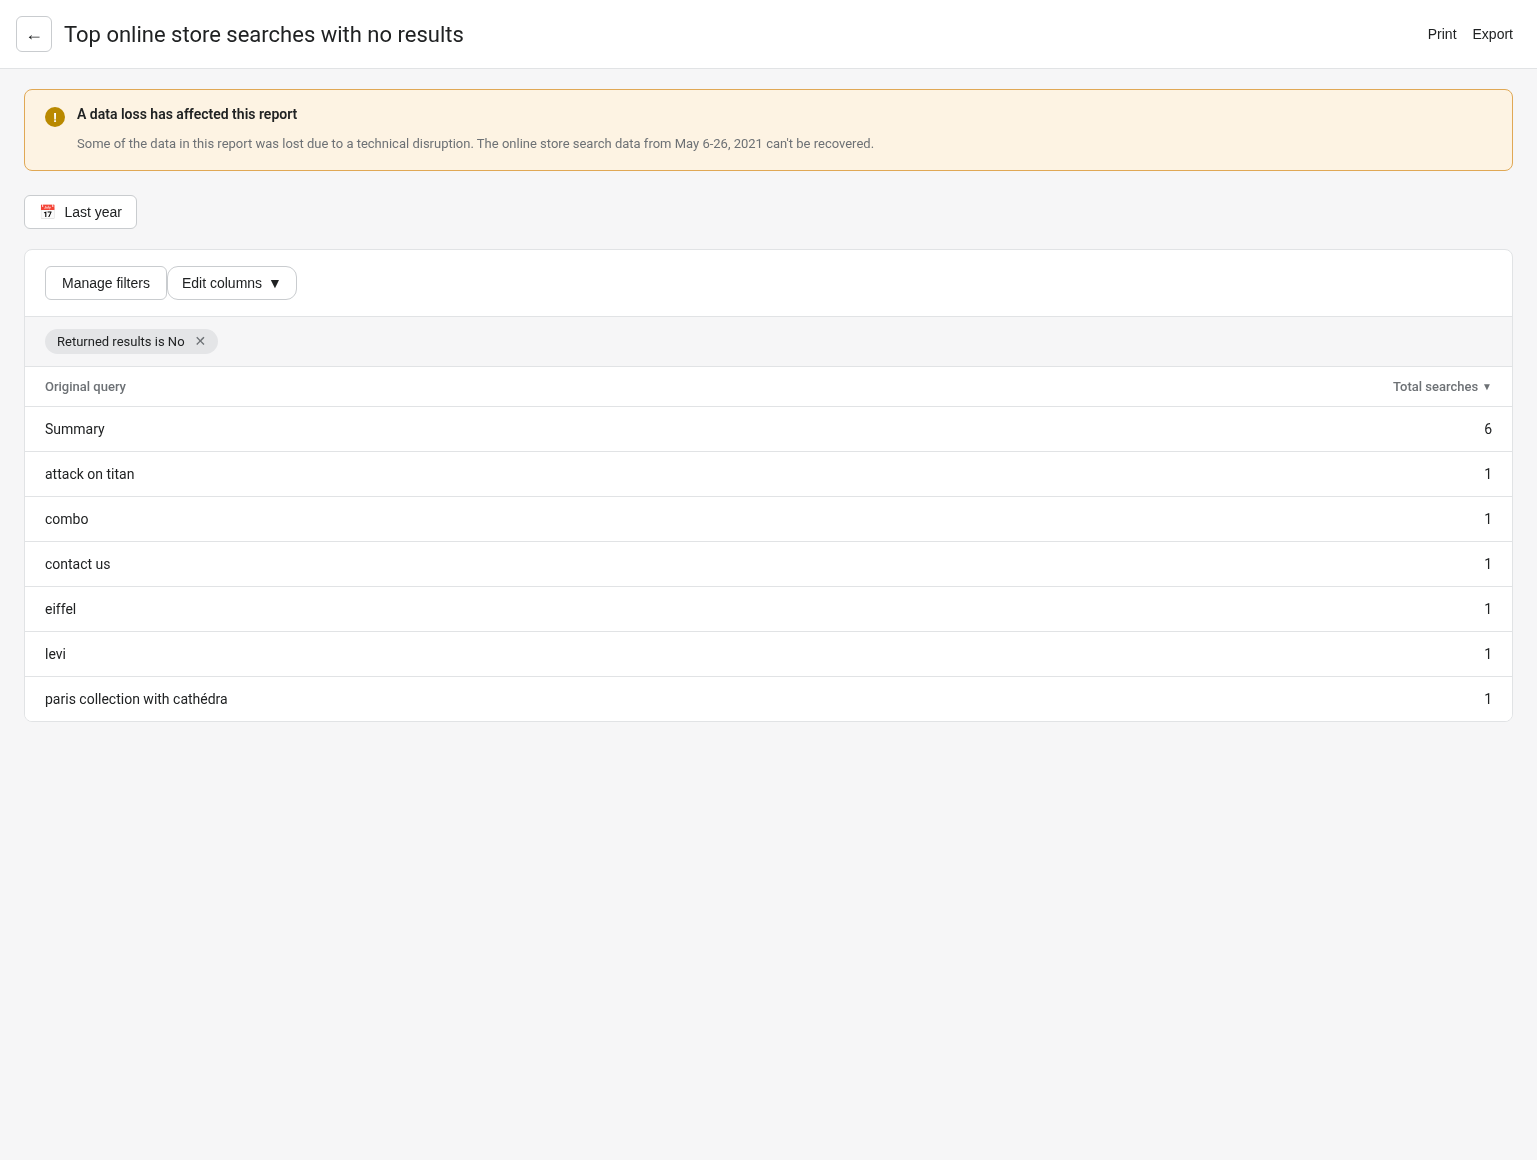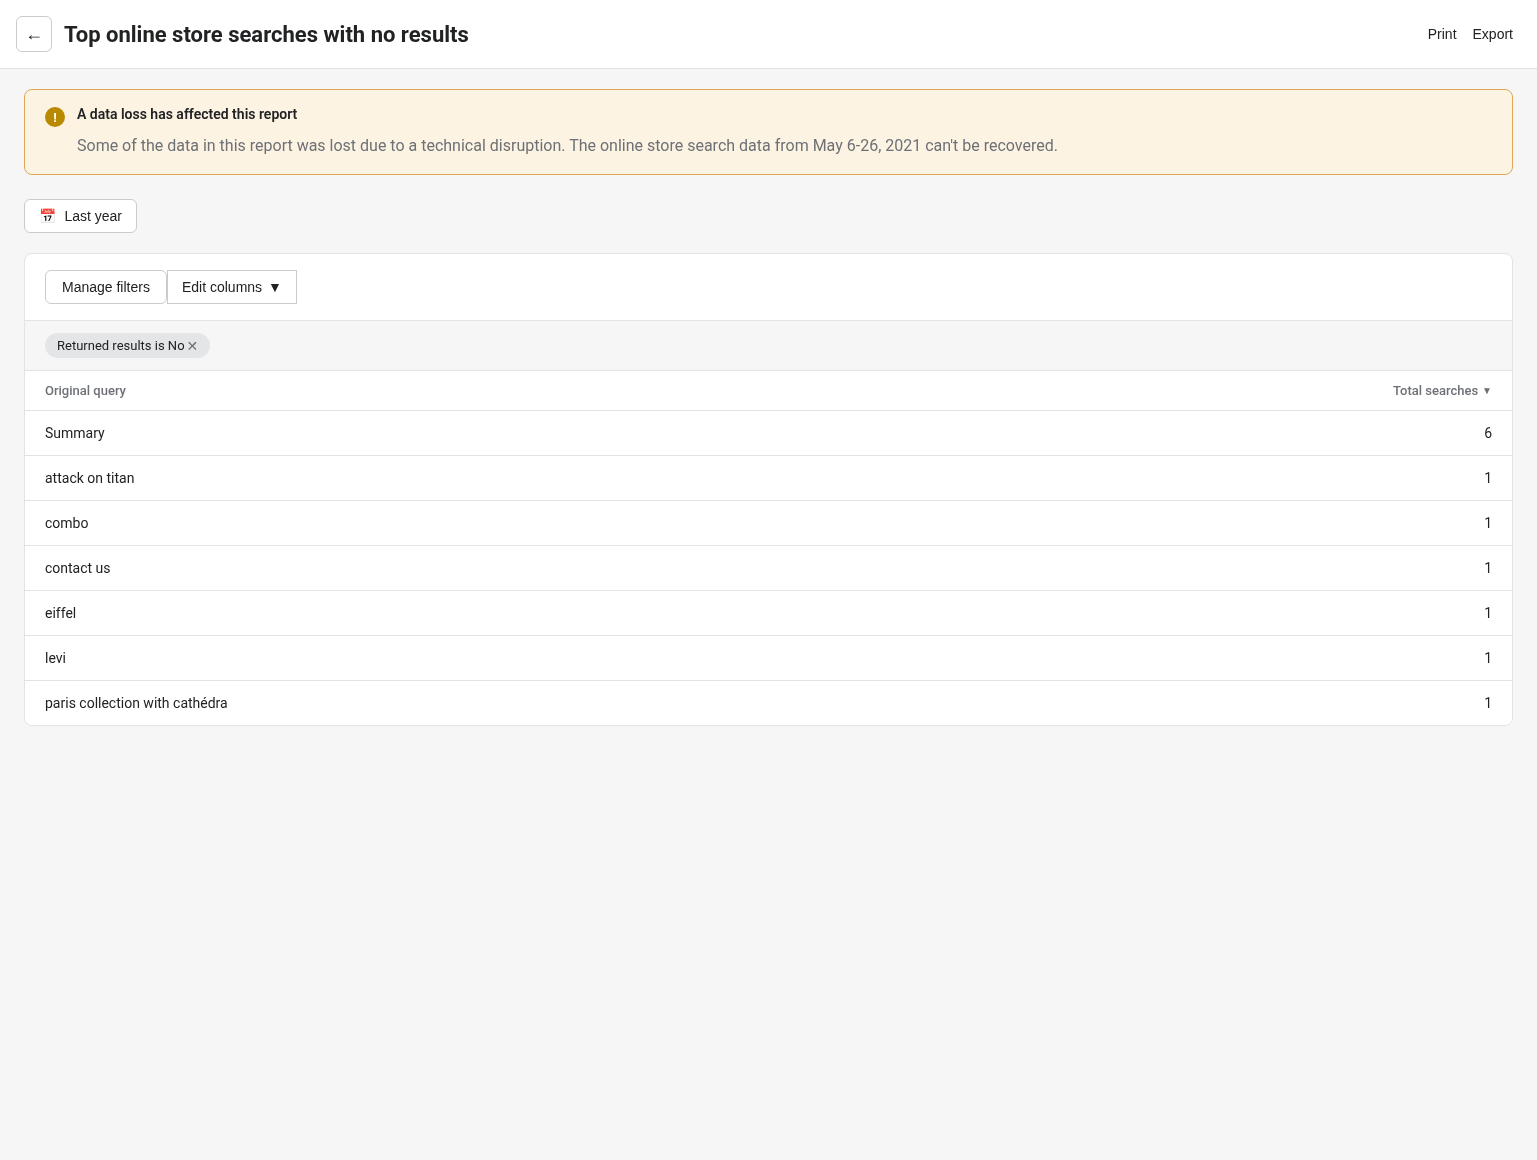"Top online store searches with" .page-title { font-weight: 700 -> 400 }
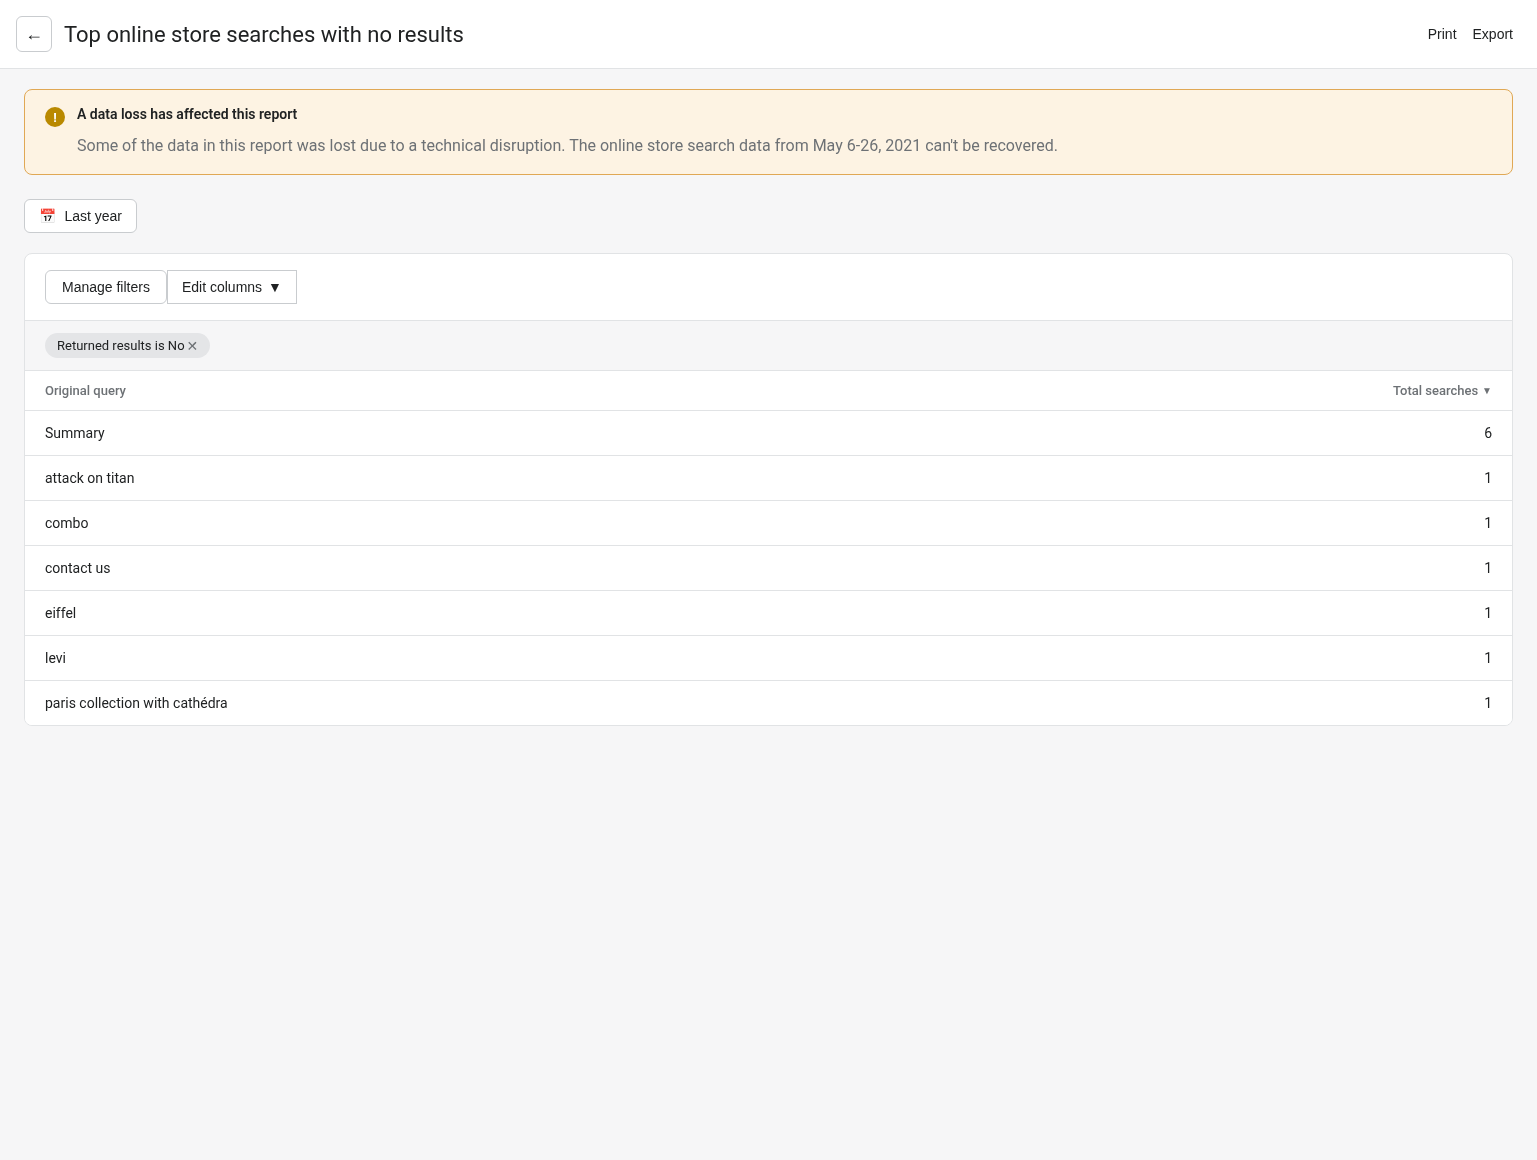"Some of the data in" .alert-content .alert-body { font-size: 16px -> 13px }
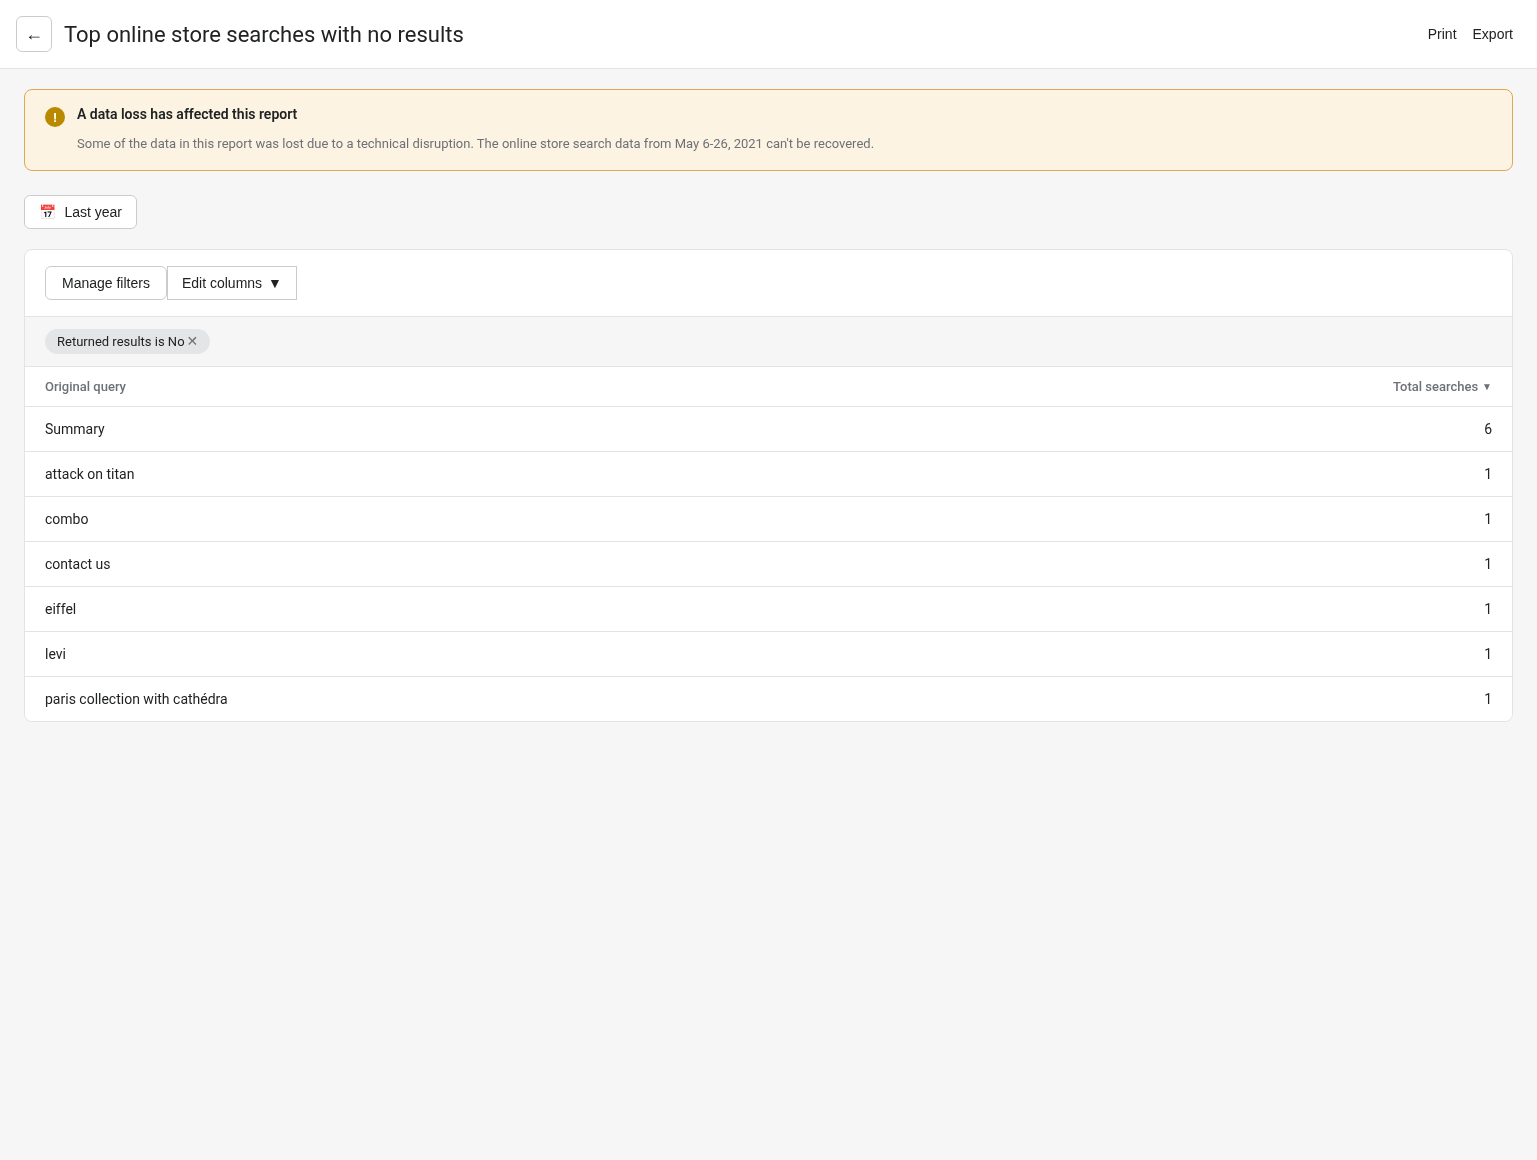"Edit columns" .edit-columns-btn { border-radius: 0 -> 11px }
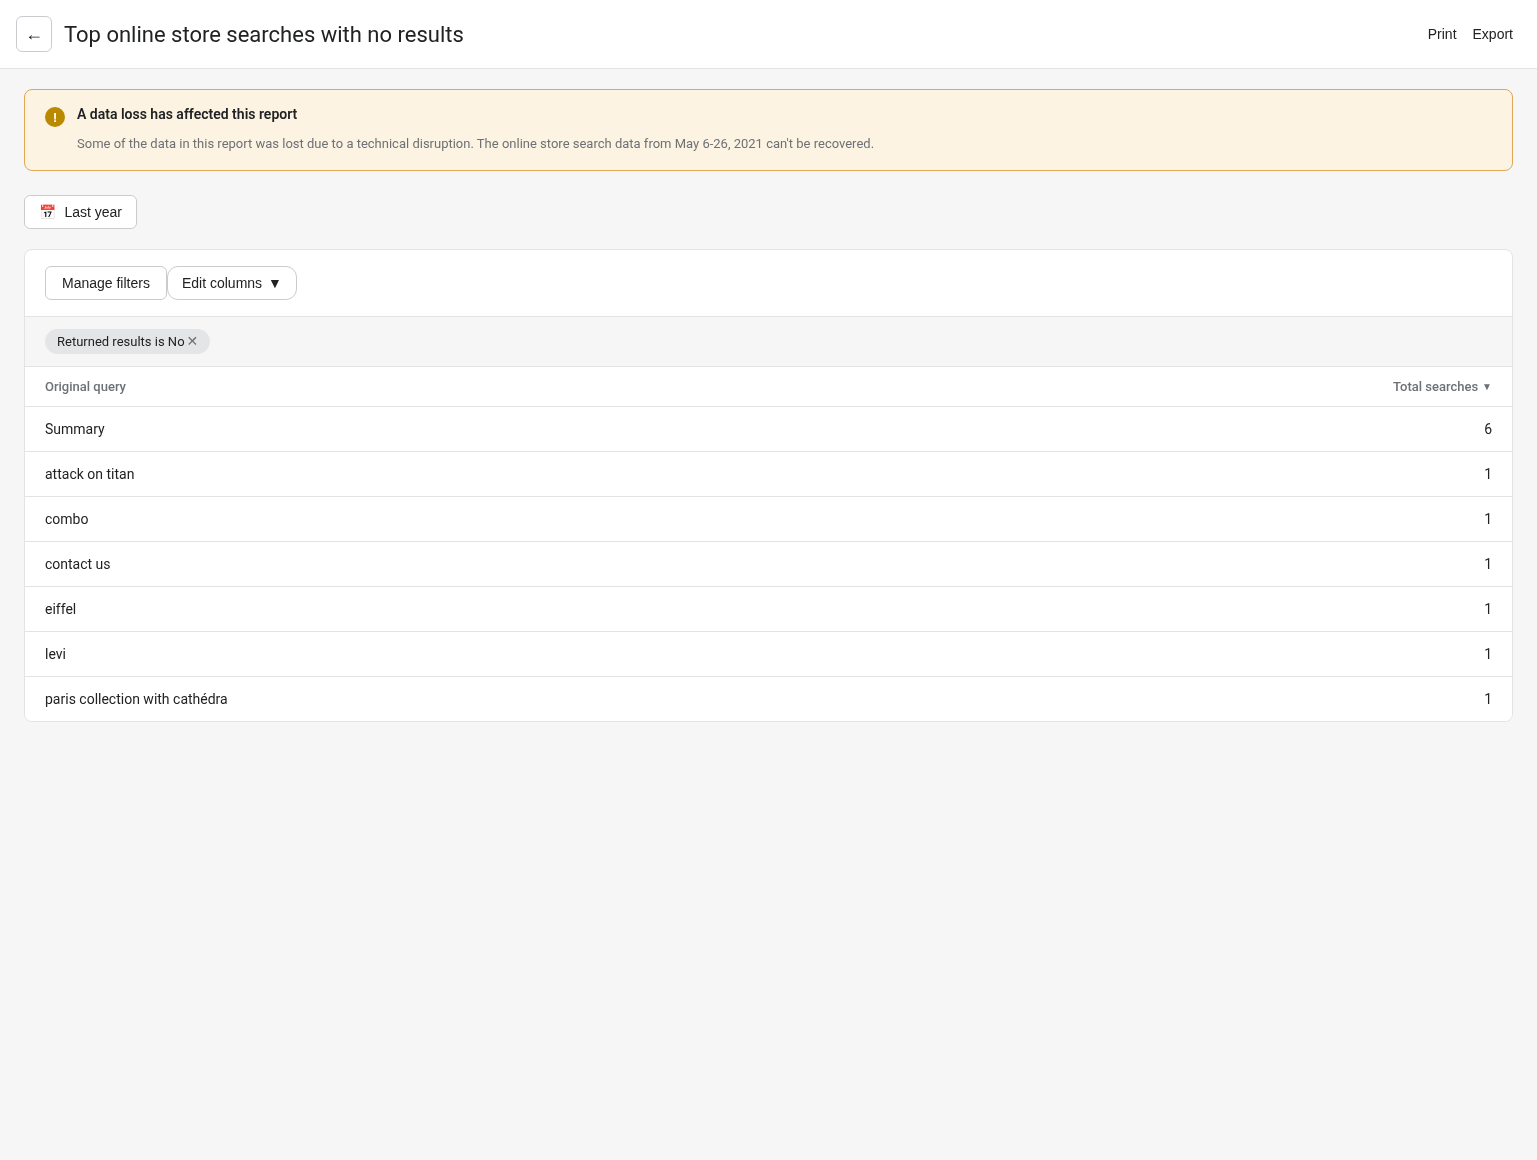"Returned results is No" .filter-tag { gap: 0 -> 8px }
